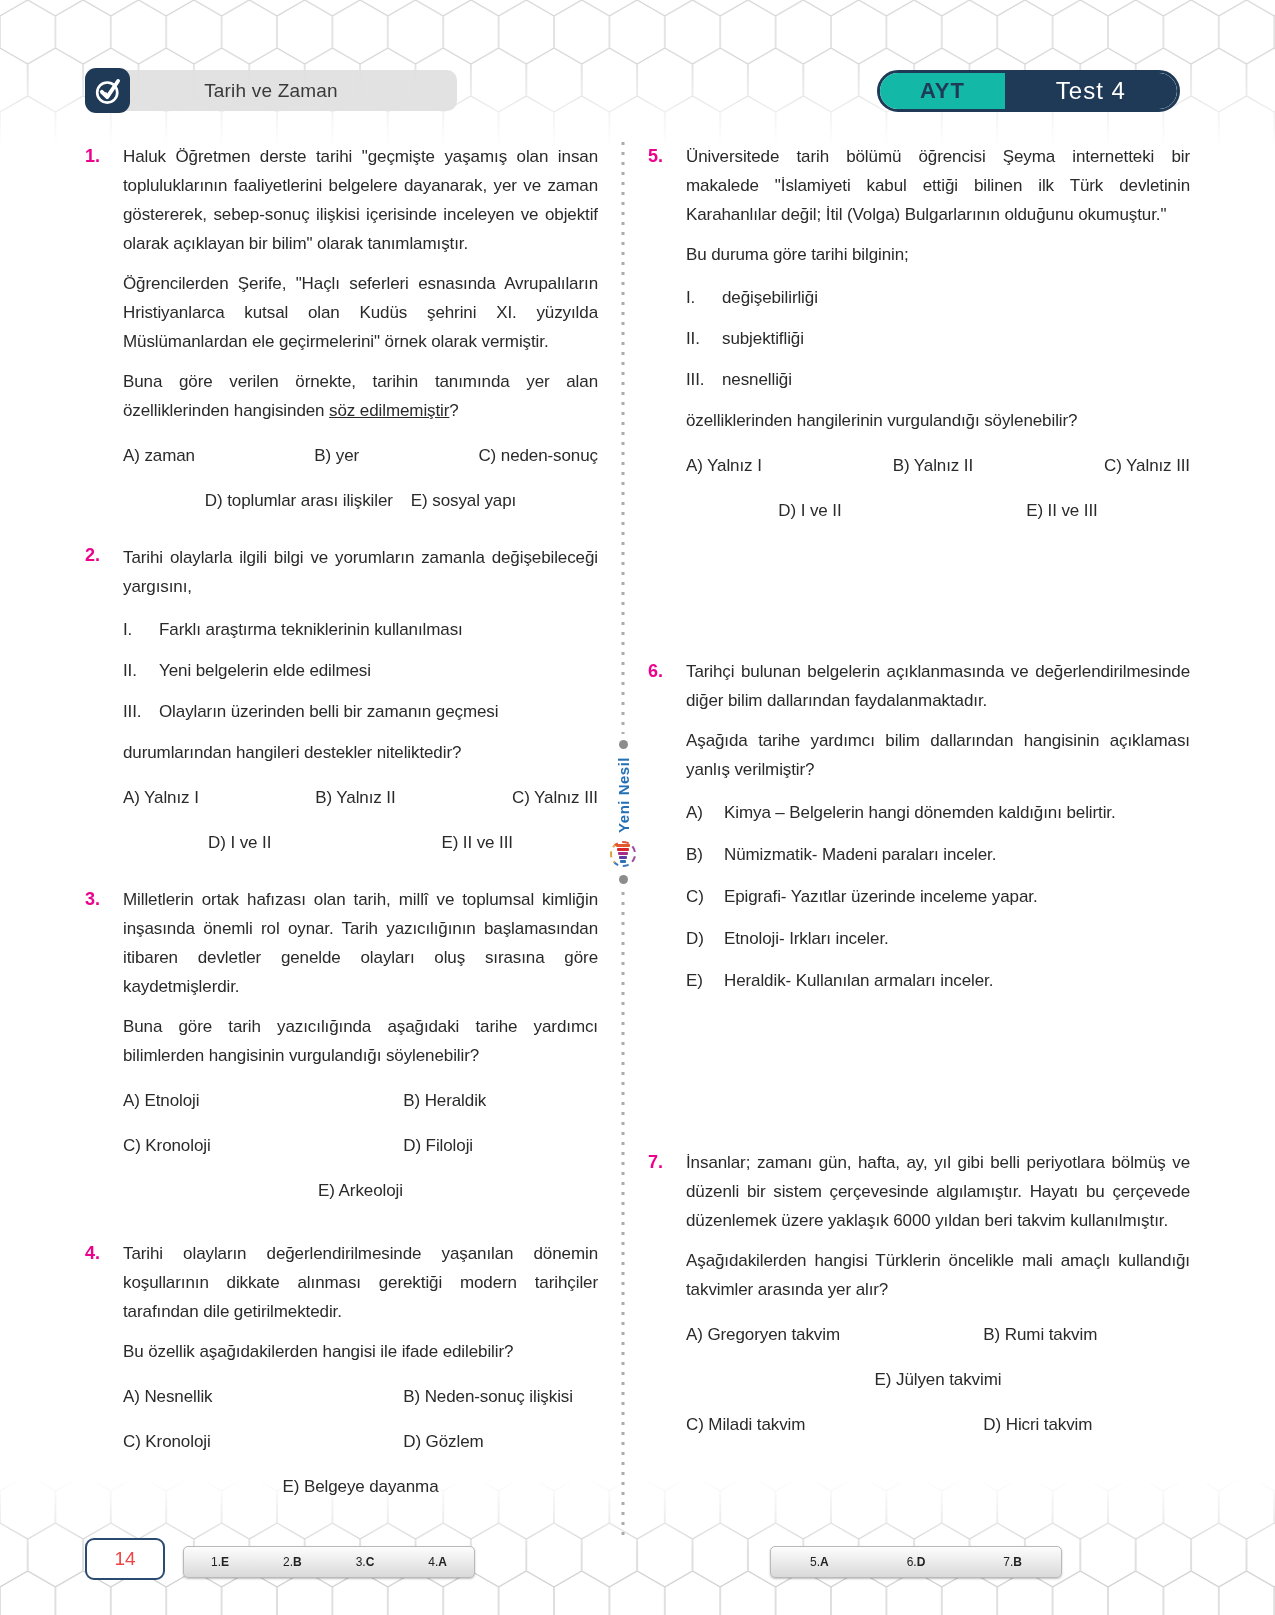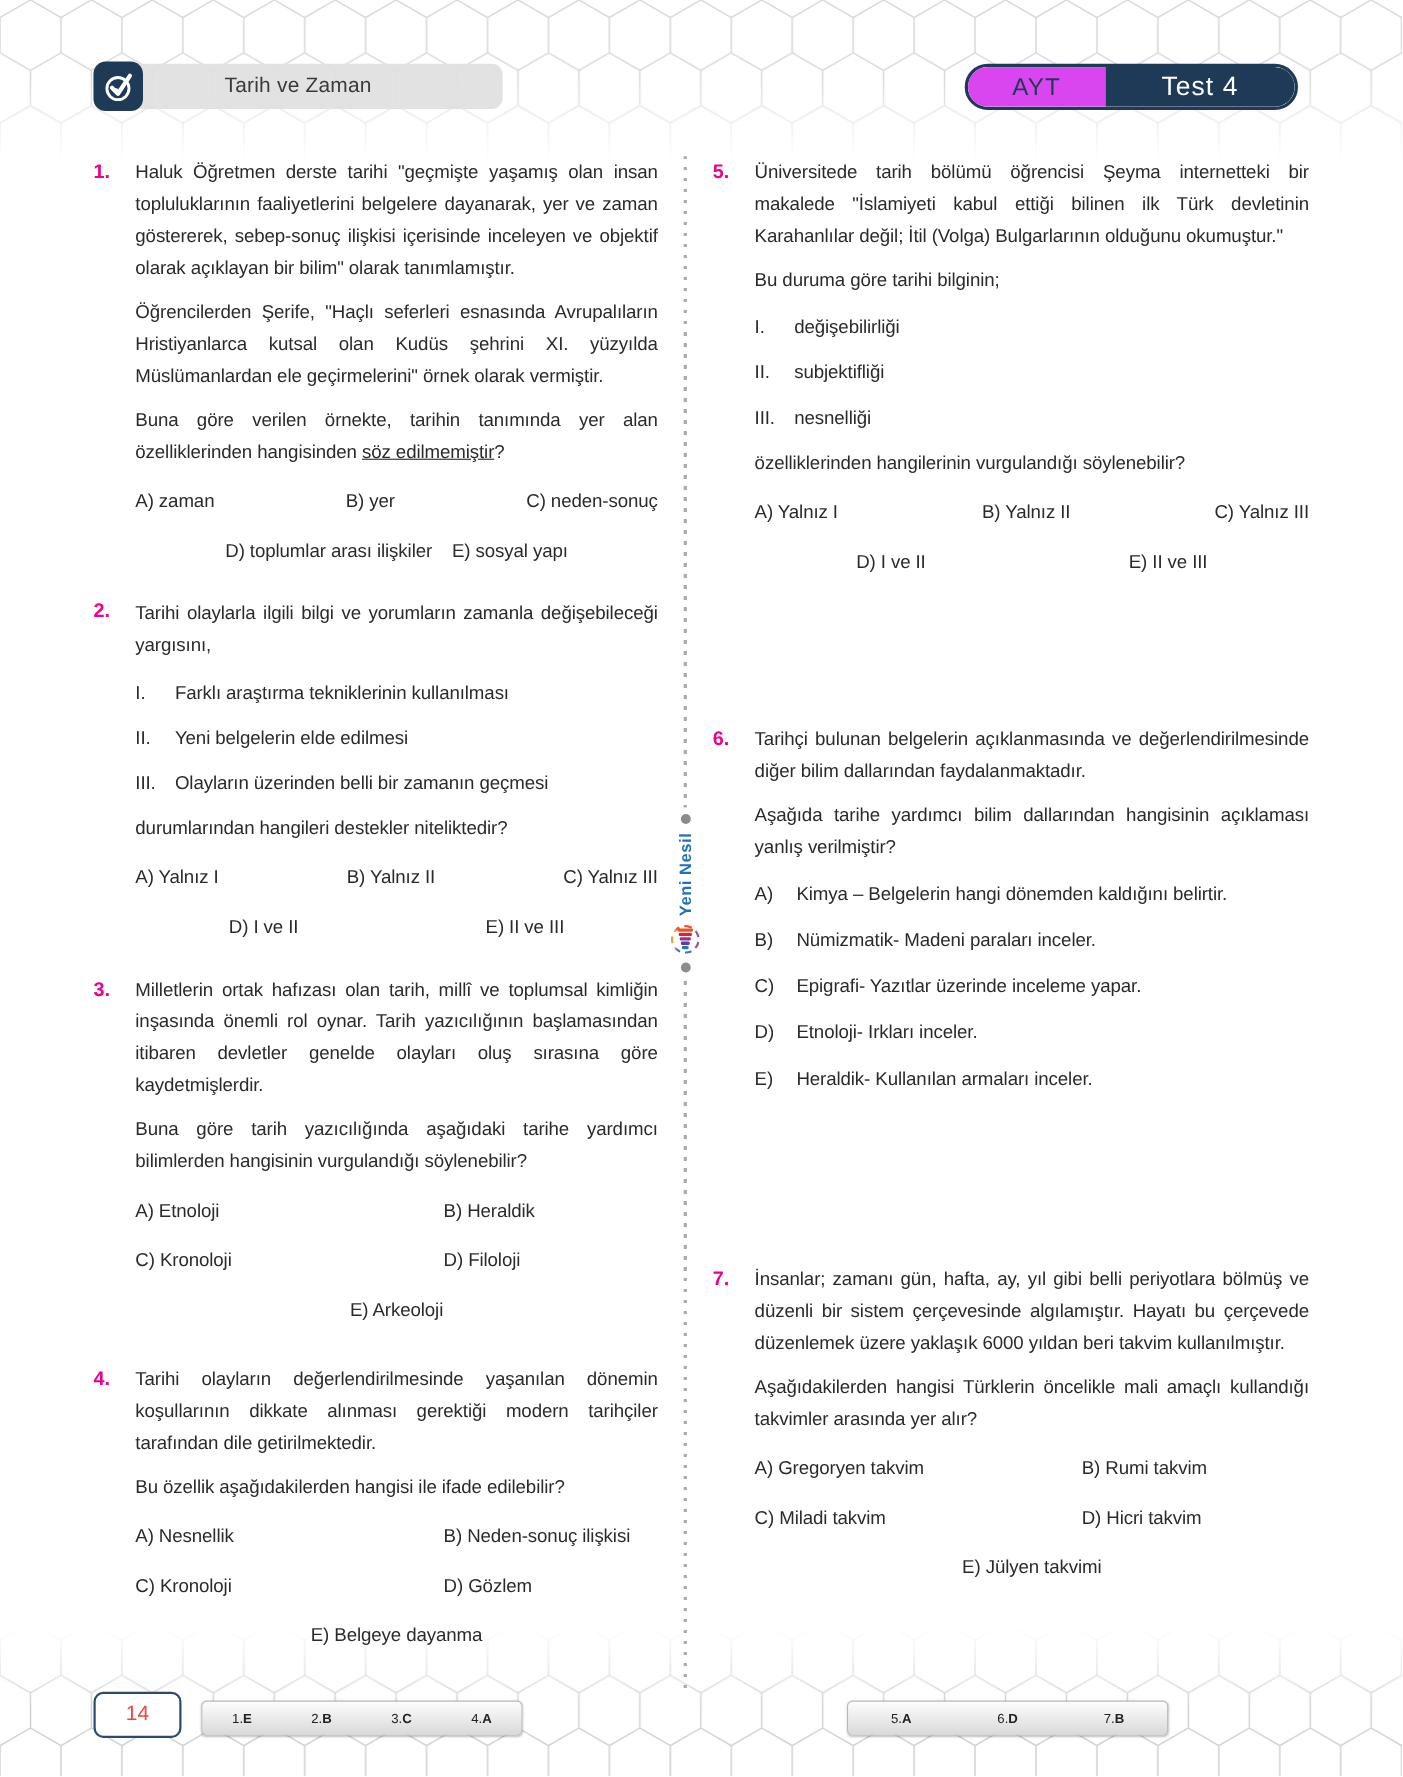"Tarih ve Zaman" .header { top: 56px -> 68px }
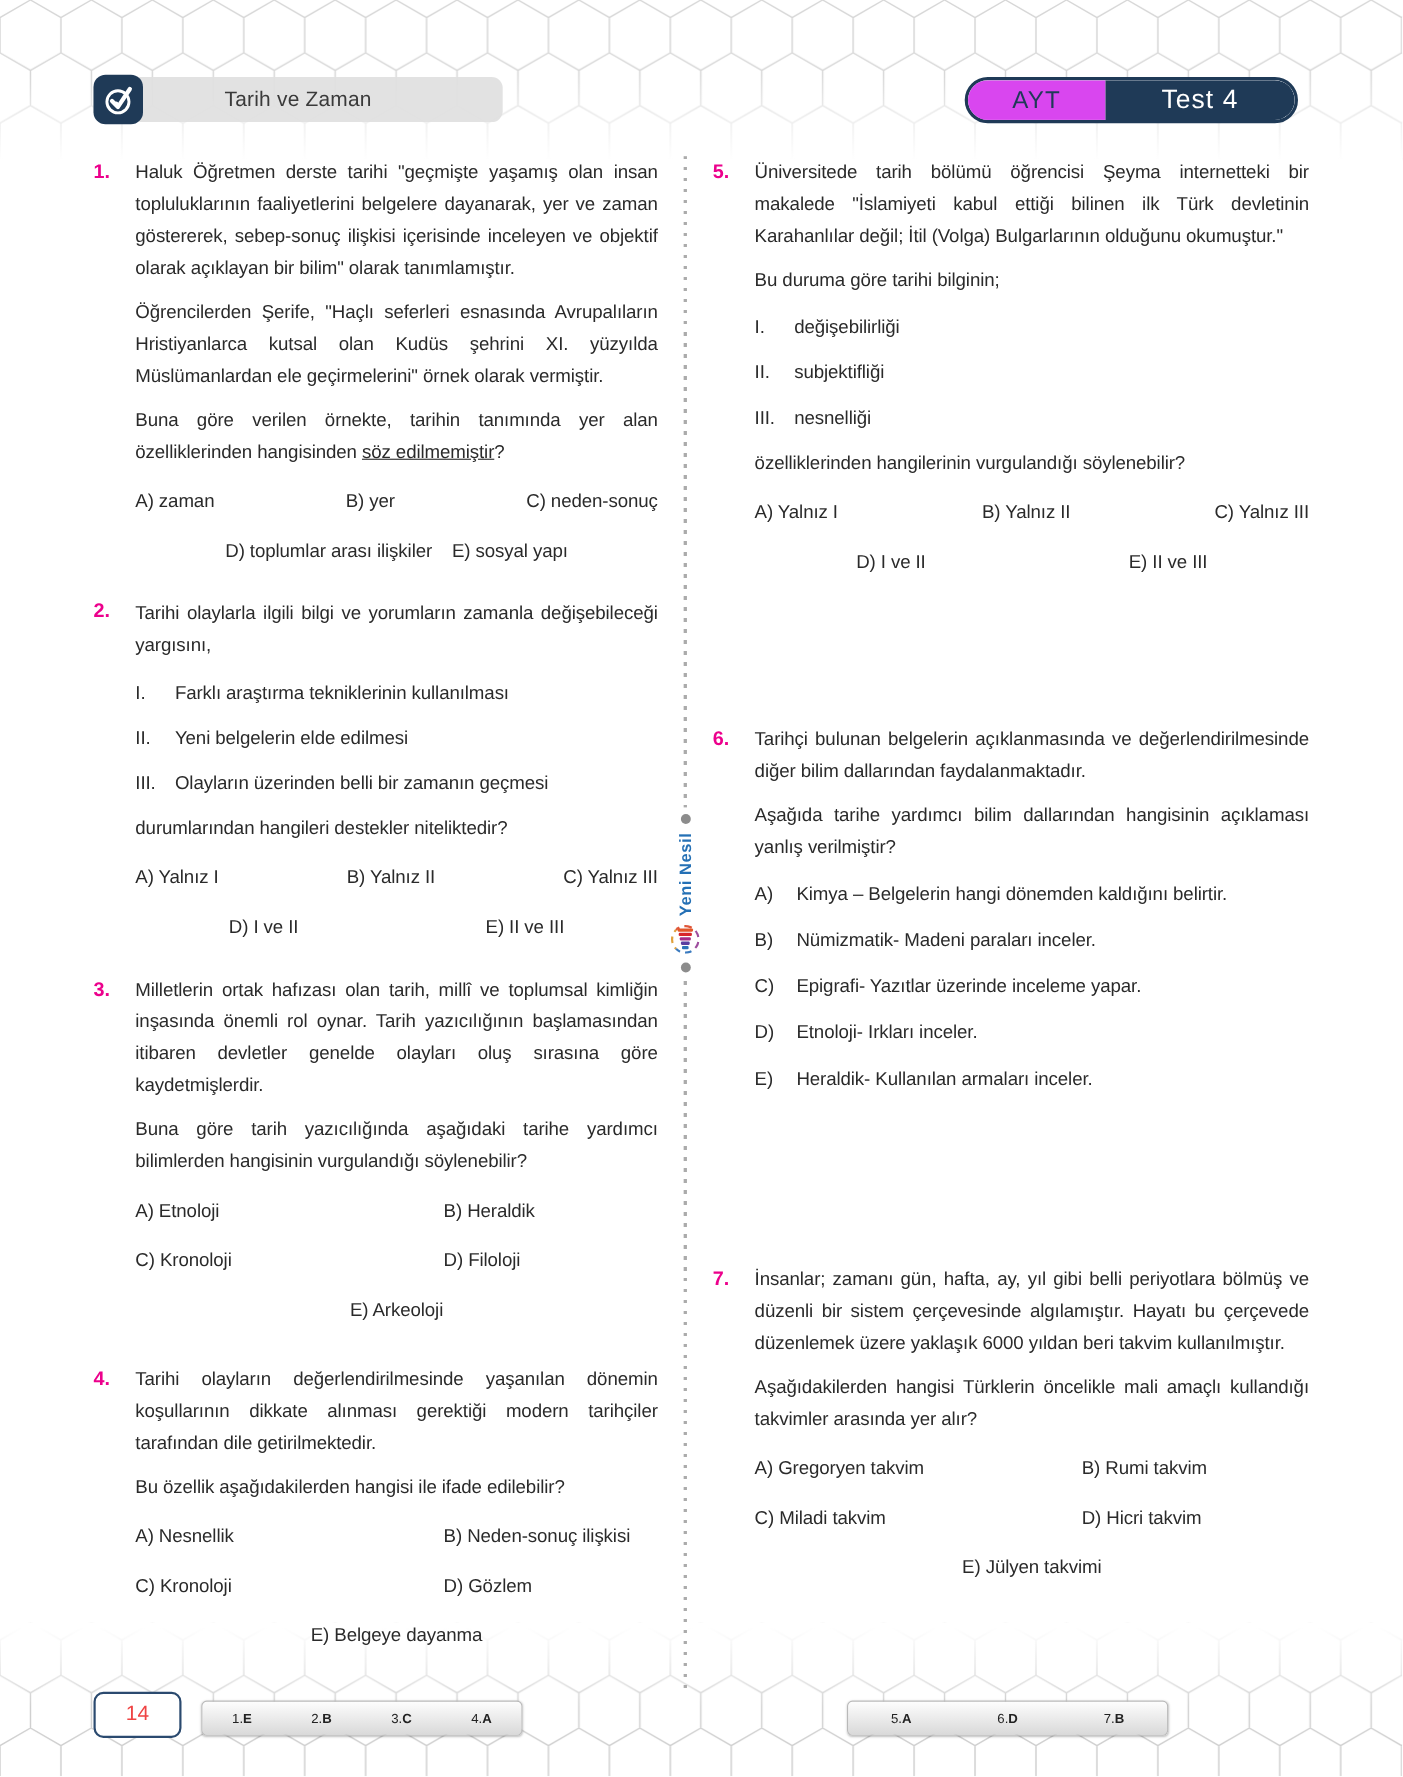"AYT" .pill-ayt { background: #d946ef -> #14b8a6; font-weight: normal -> bold }
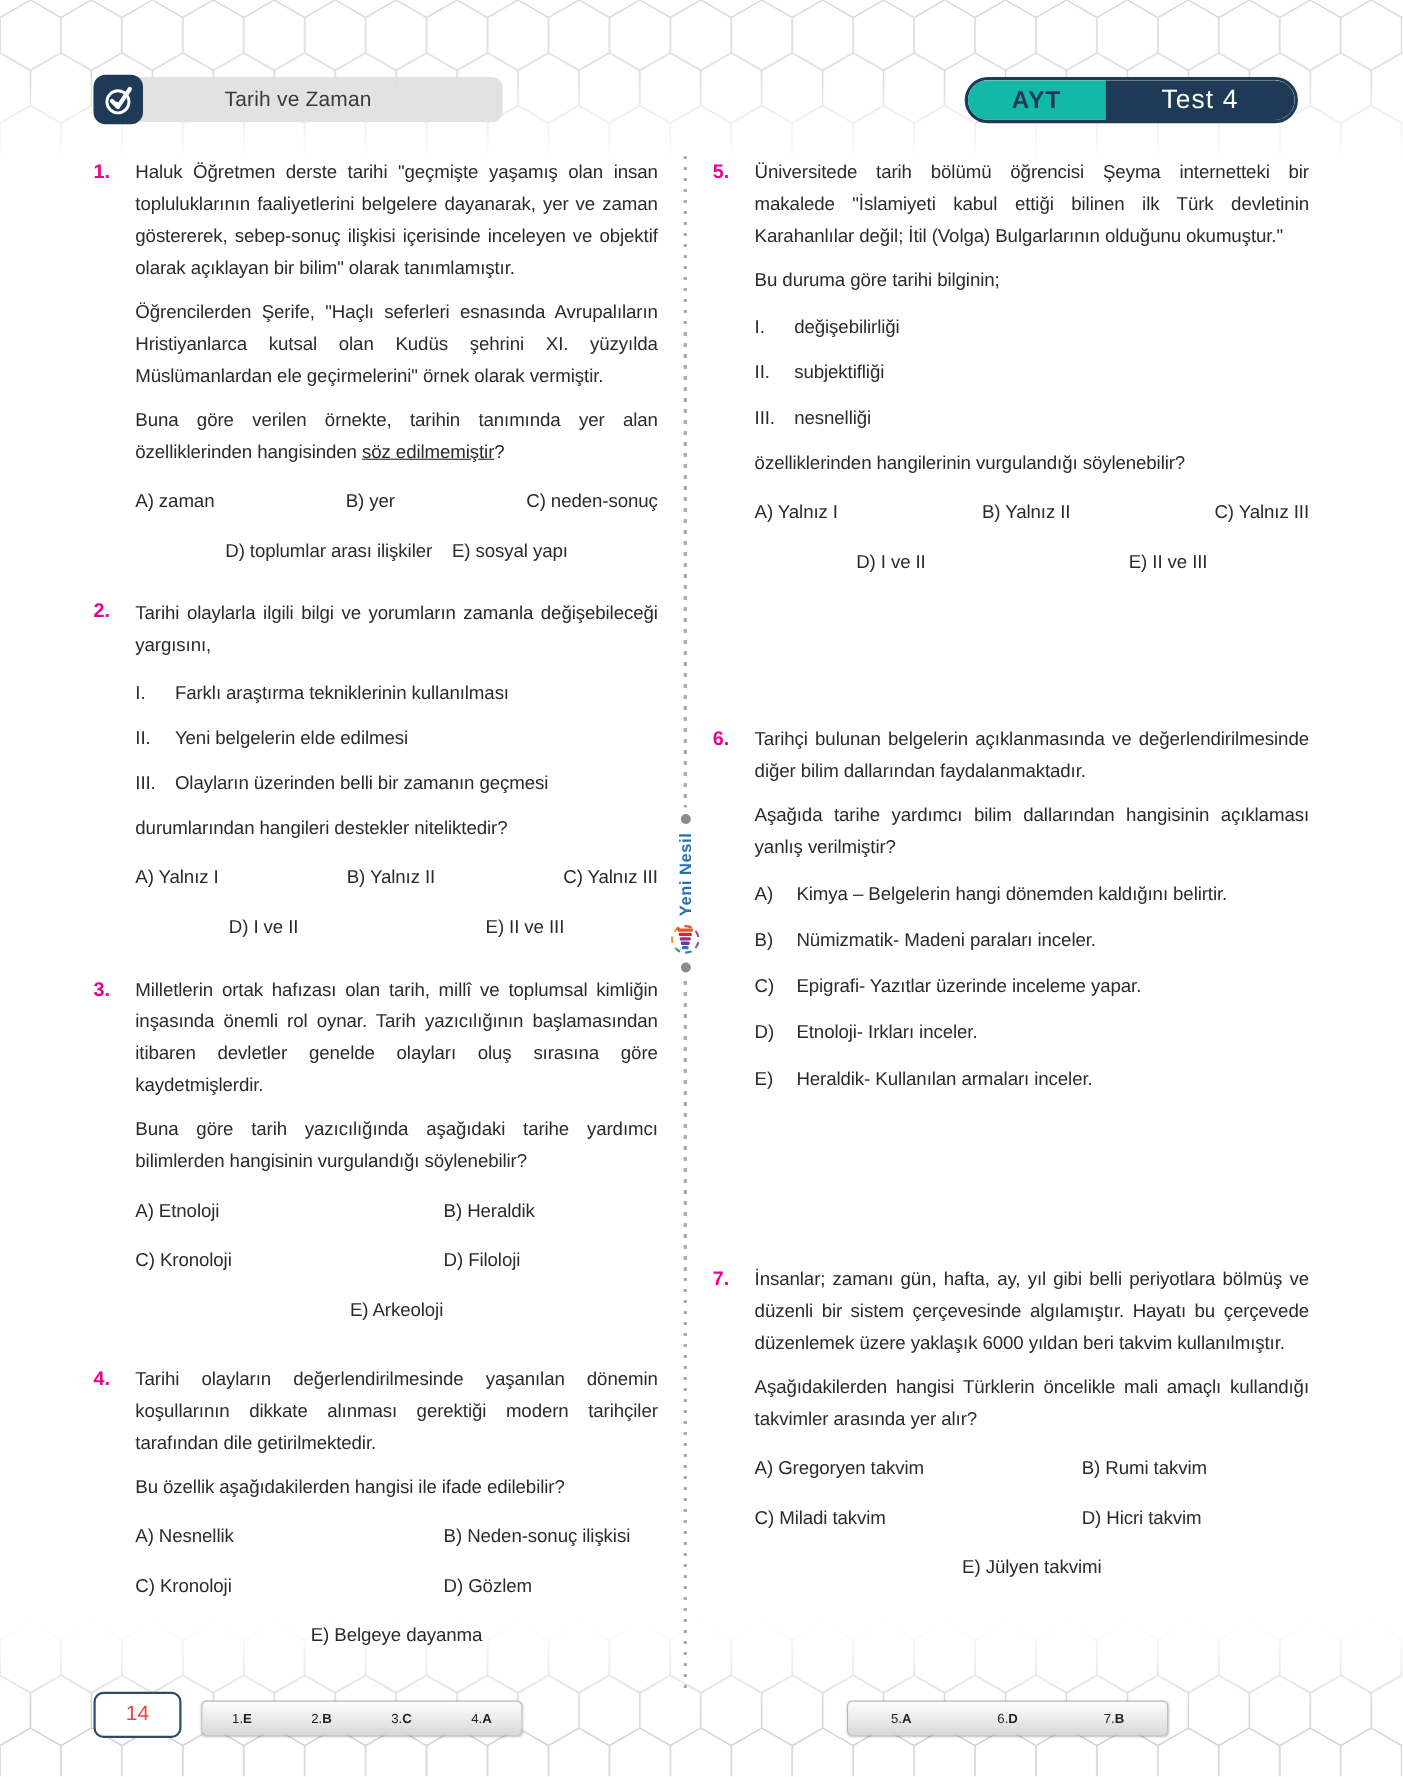"C) Miladi takvim" div.orow { order: before "E) Jülyen takvimi" -> after "E) Jülyen takvimi" }
